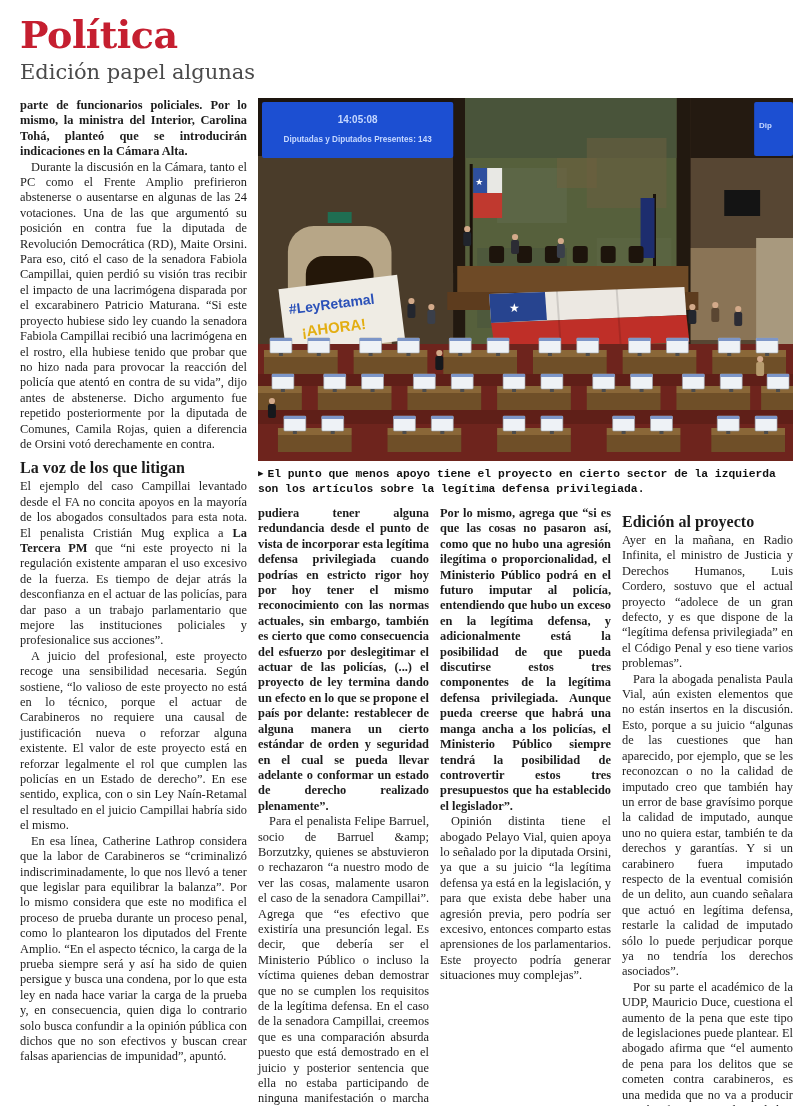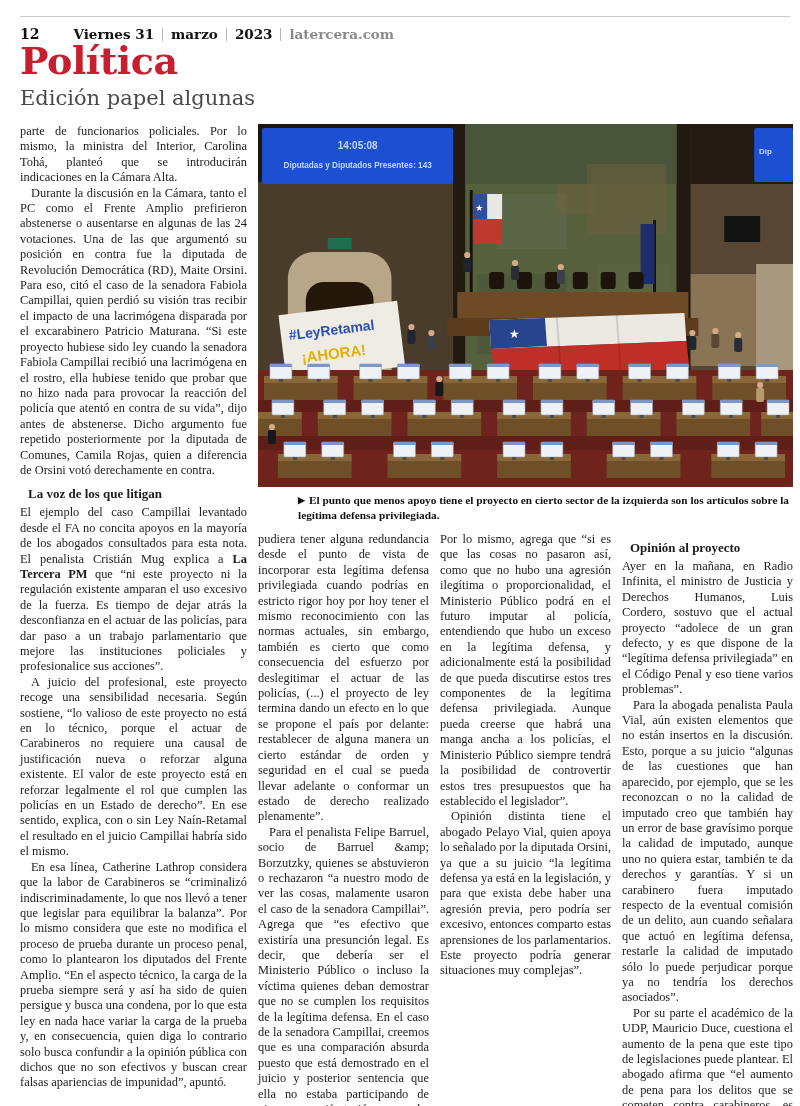"12" header.topbar { html: <header> <span>12</span> <span> <span>Viernes 31</span> <span></span> <span>marzo</span> <span></span> <span>2023</span> <span></span> <span>latercera.com</span> </span> </header> -> none }
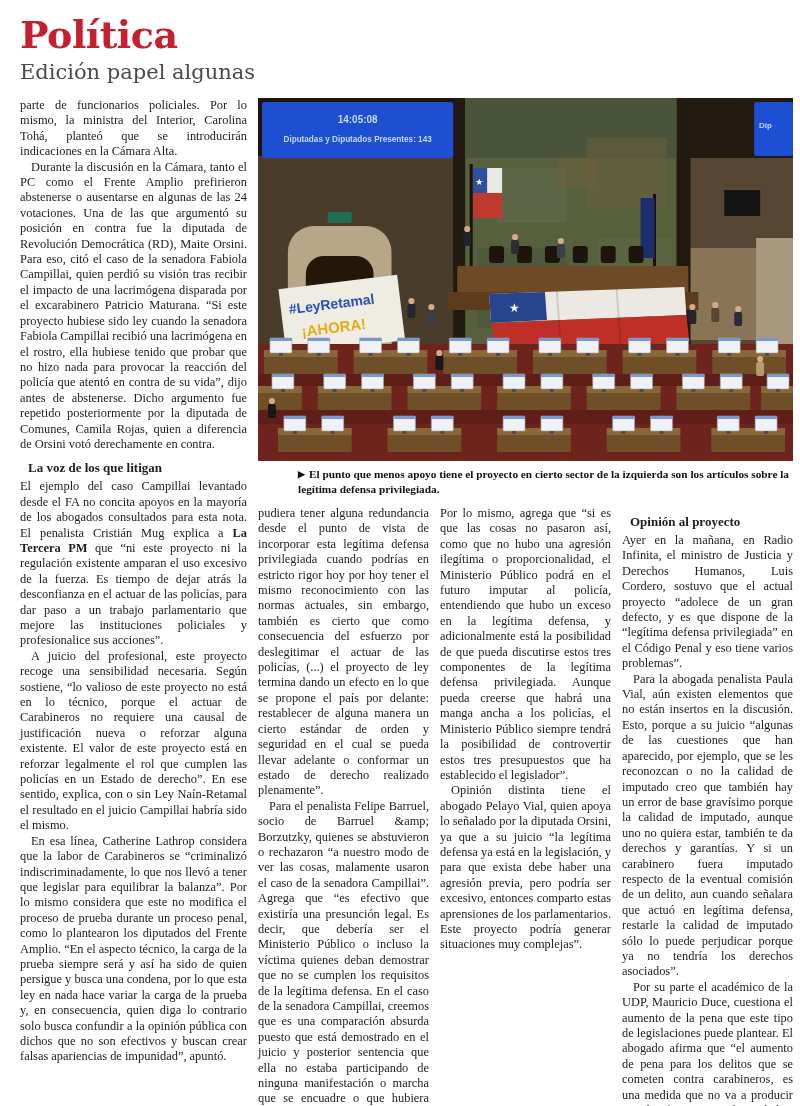"parte de funcionarios policiales. Por" .col p:first-child { font-weight: none -> bold }
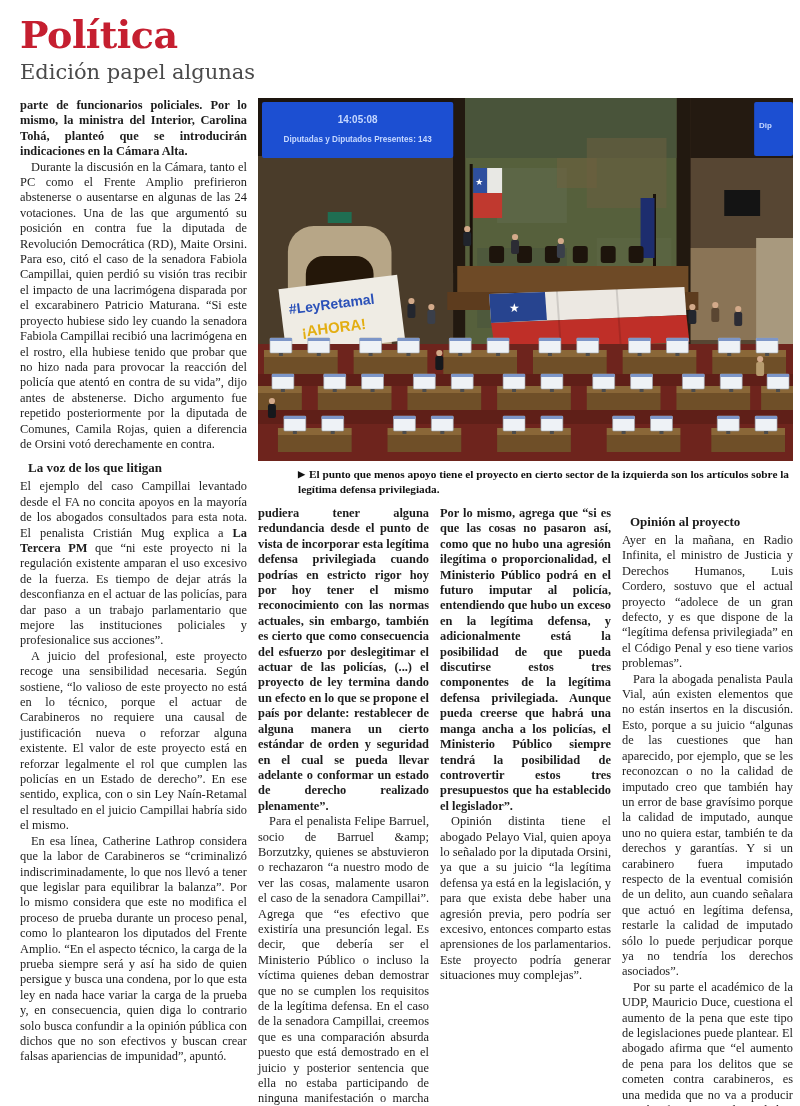"La voz de los que" .col h3 { font-size: 13px -> 16px; margin: 8px 8px 3px -> 8px 0 3px }
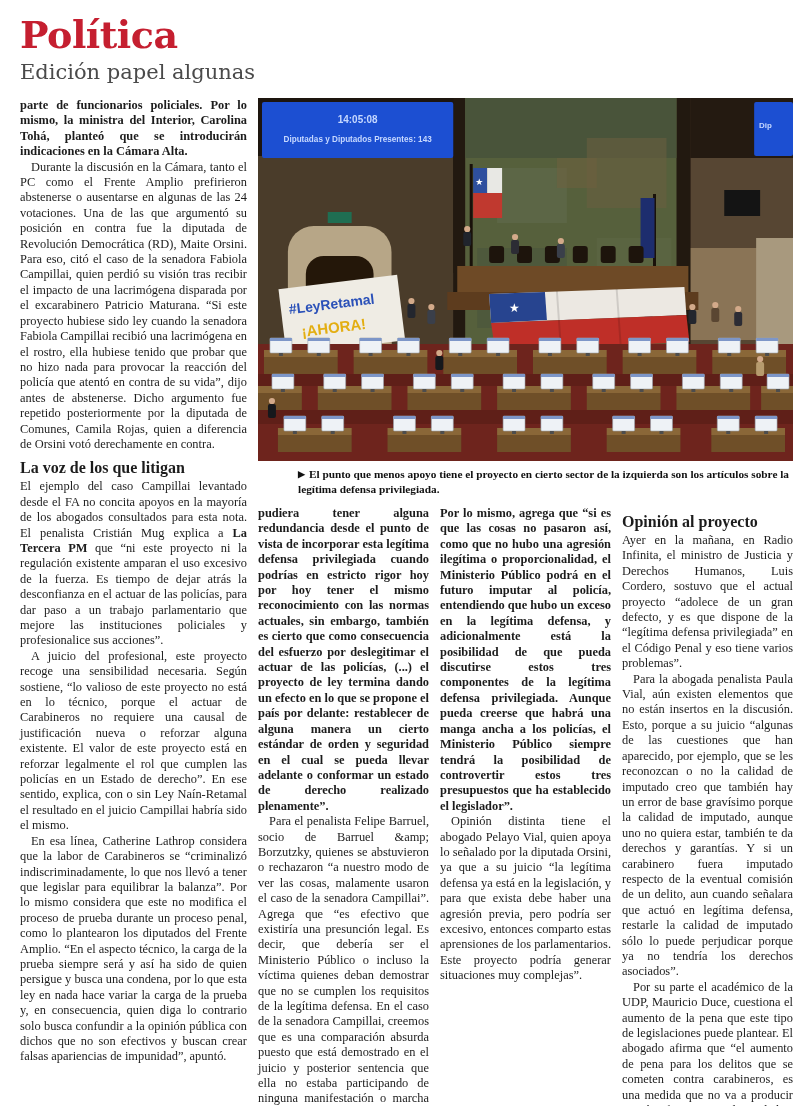"▶ El punto que menos" .caption { font-family: Liberation Serif, serif -> Liberation Mono, monospace; margin-left: 40px -> none }
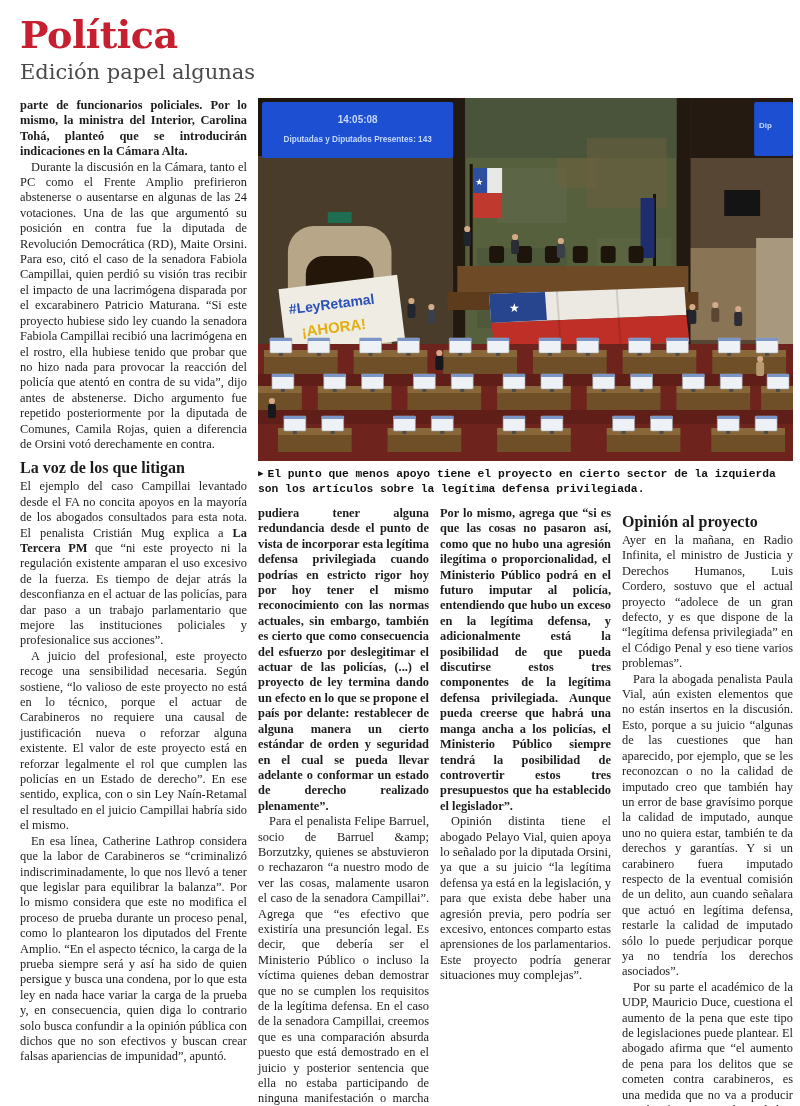"Opinión al proyecto" h3 { text: Opinión -> Edición }
